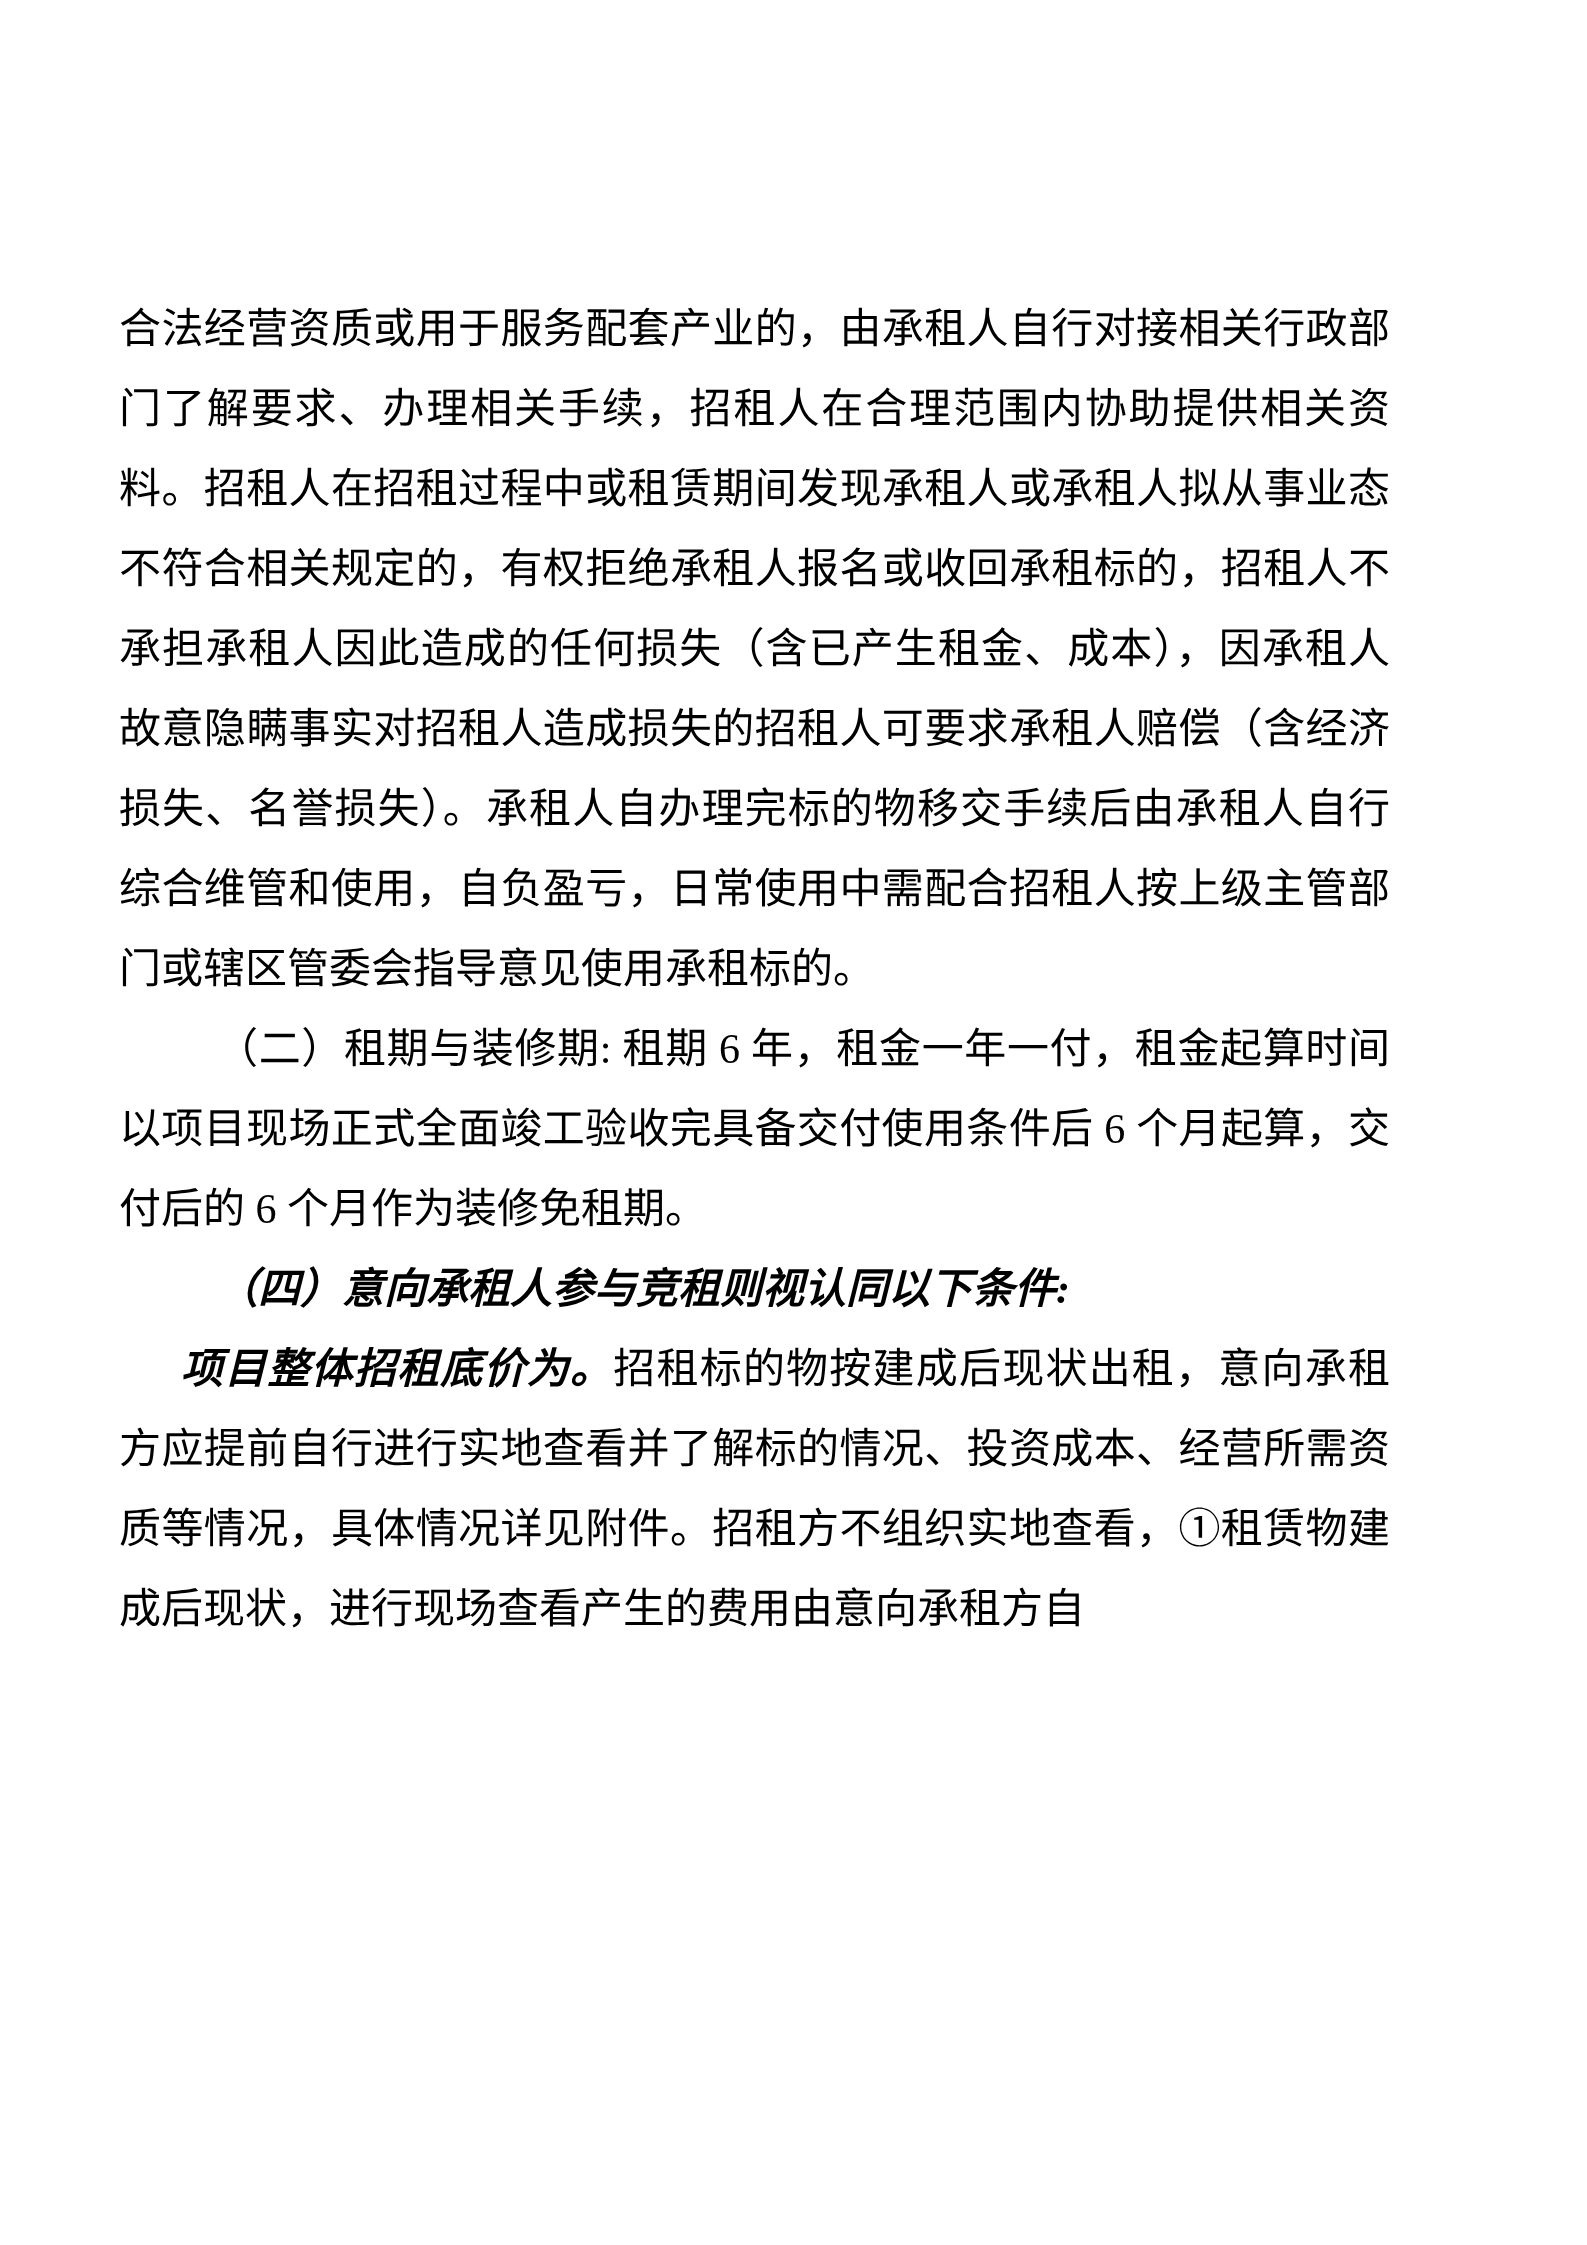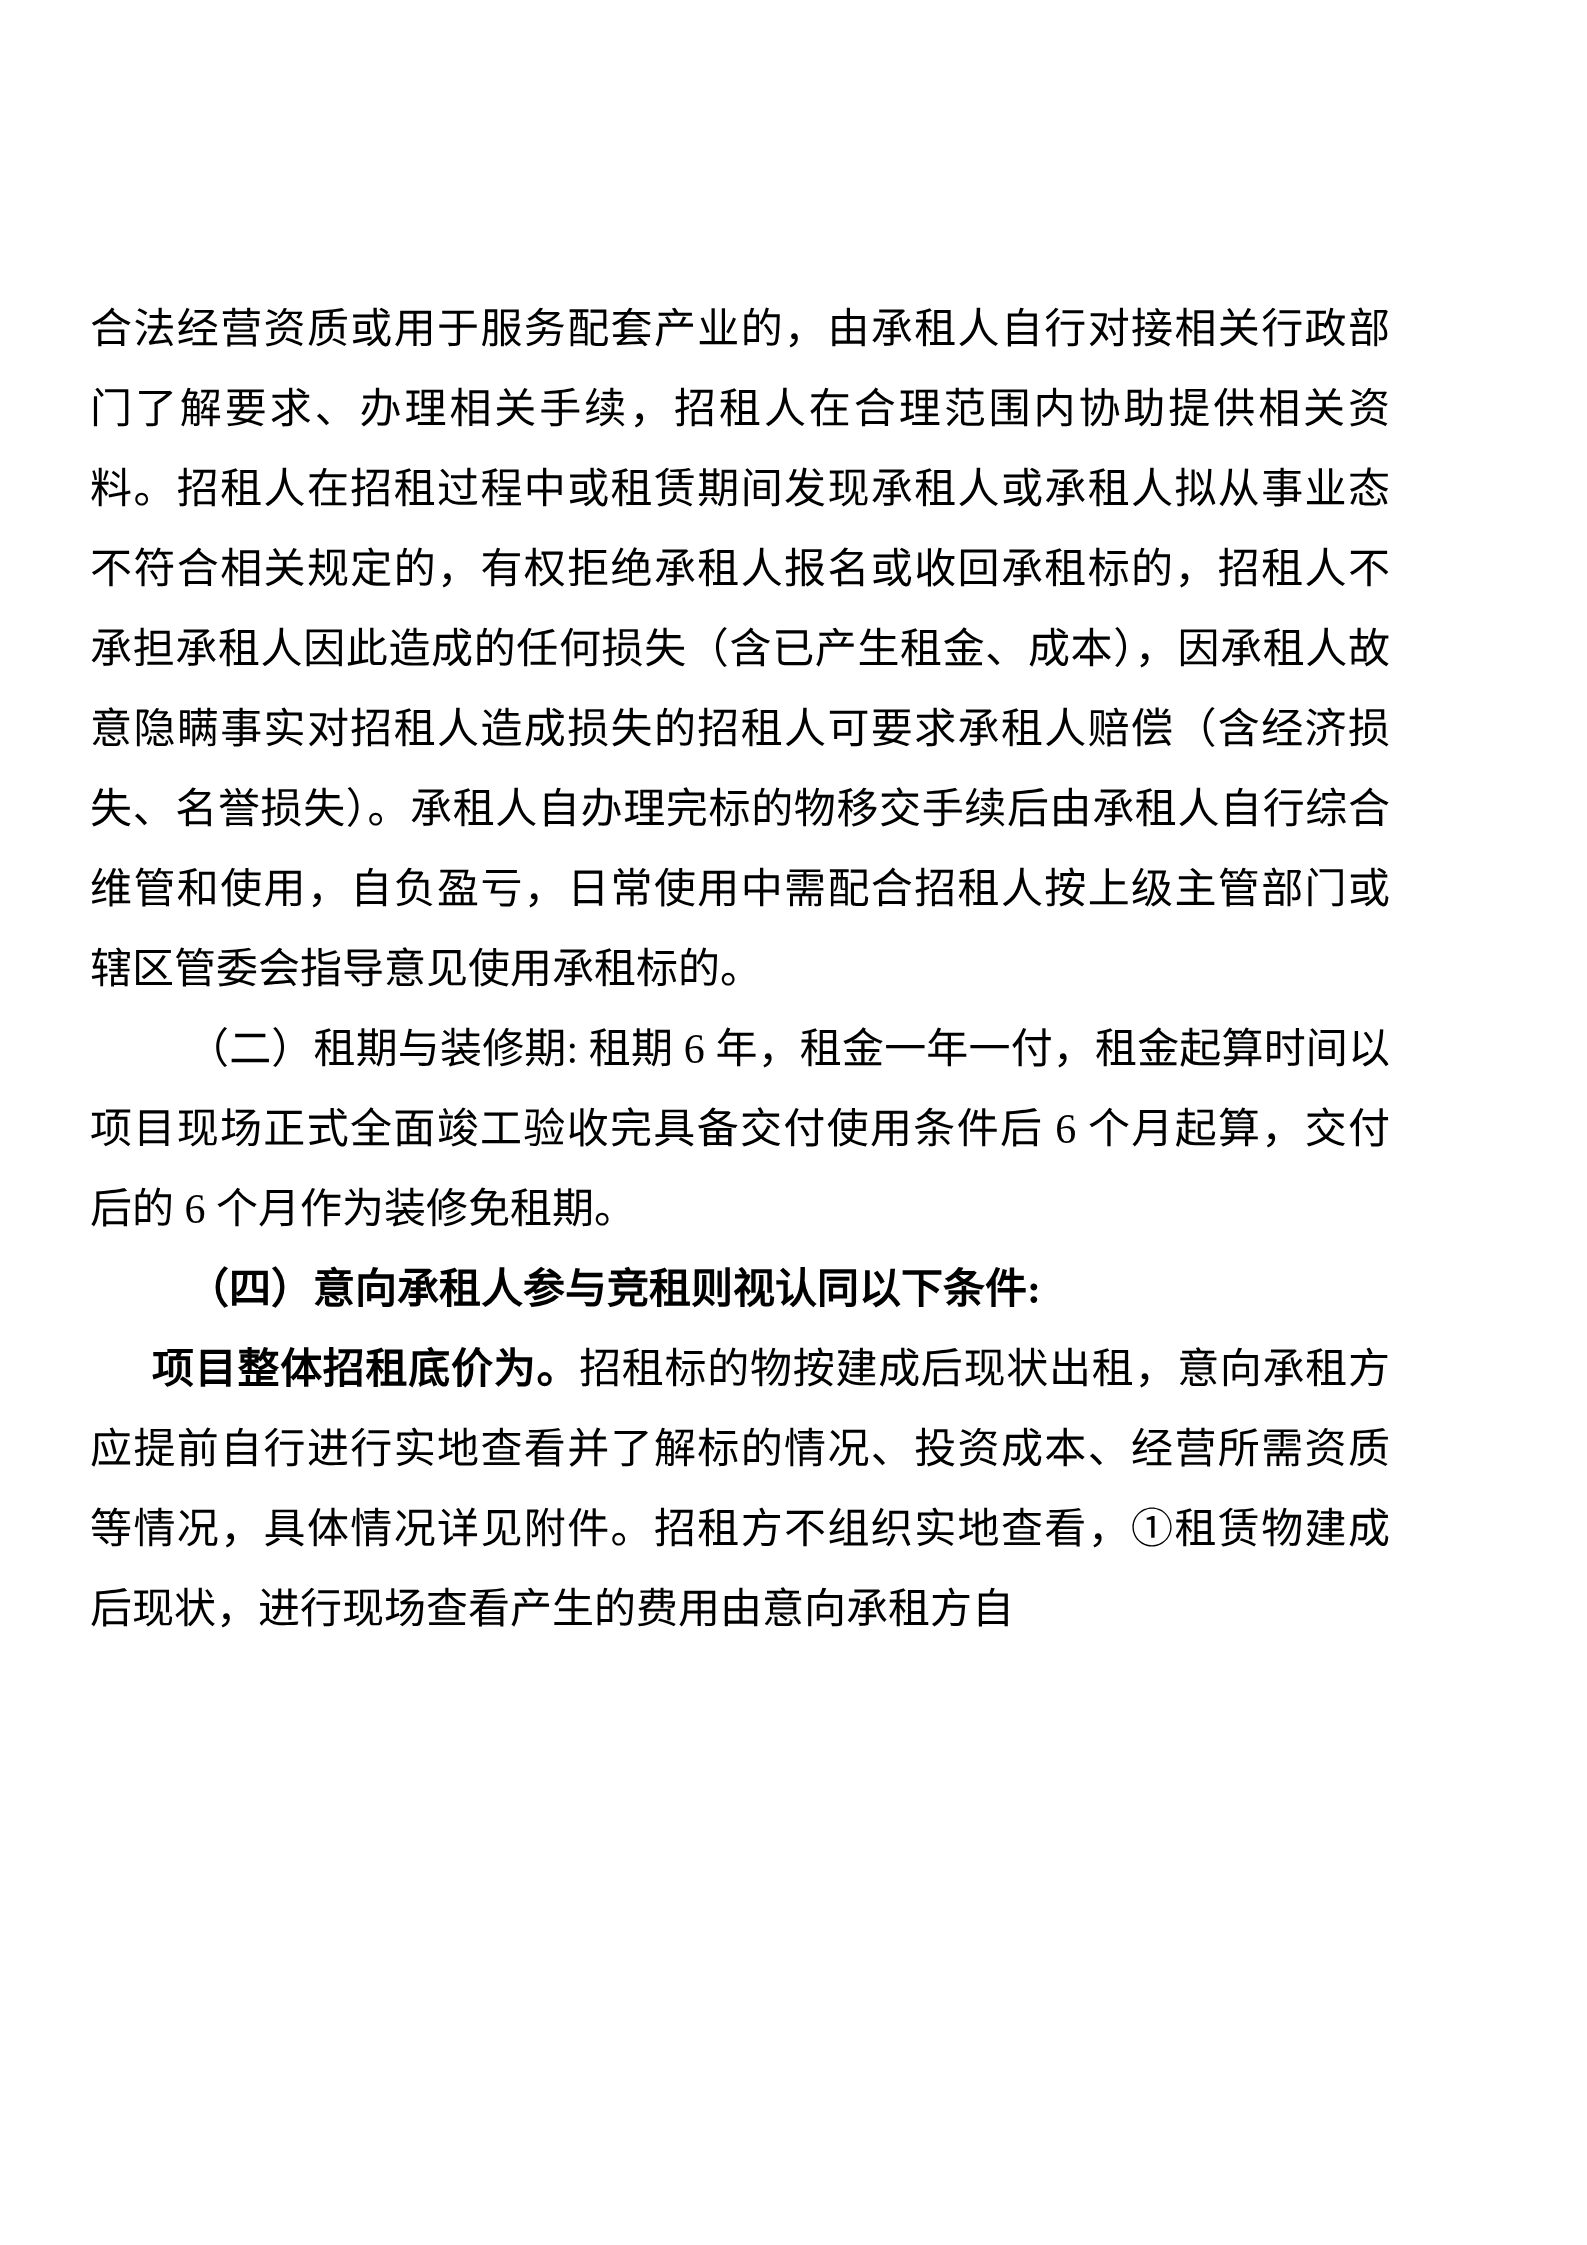"合法经营资质或用于服务配套产业的，由承租人自行对接相关行政部门了解要求、办理相关" .page { padding: 289px 197px 0 90px -> 289px 197px 0 119px }
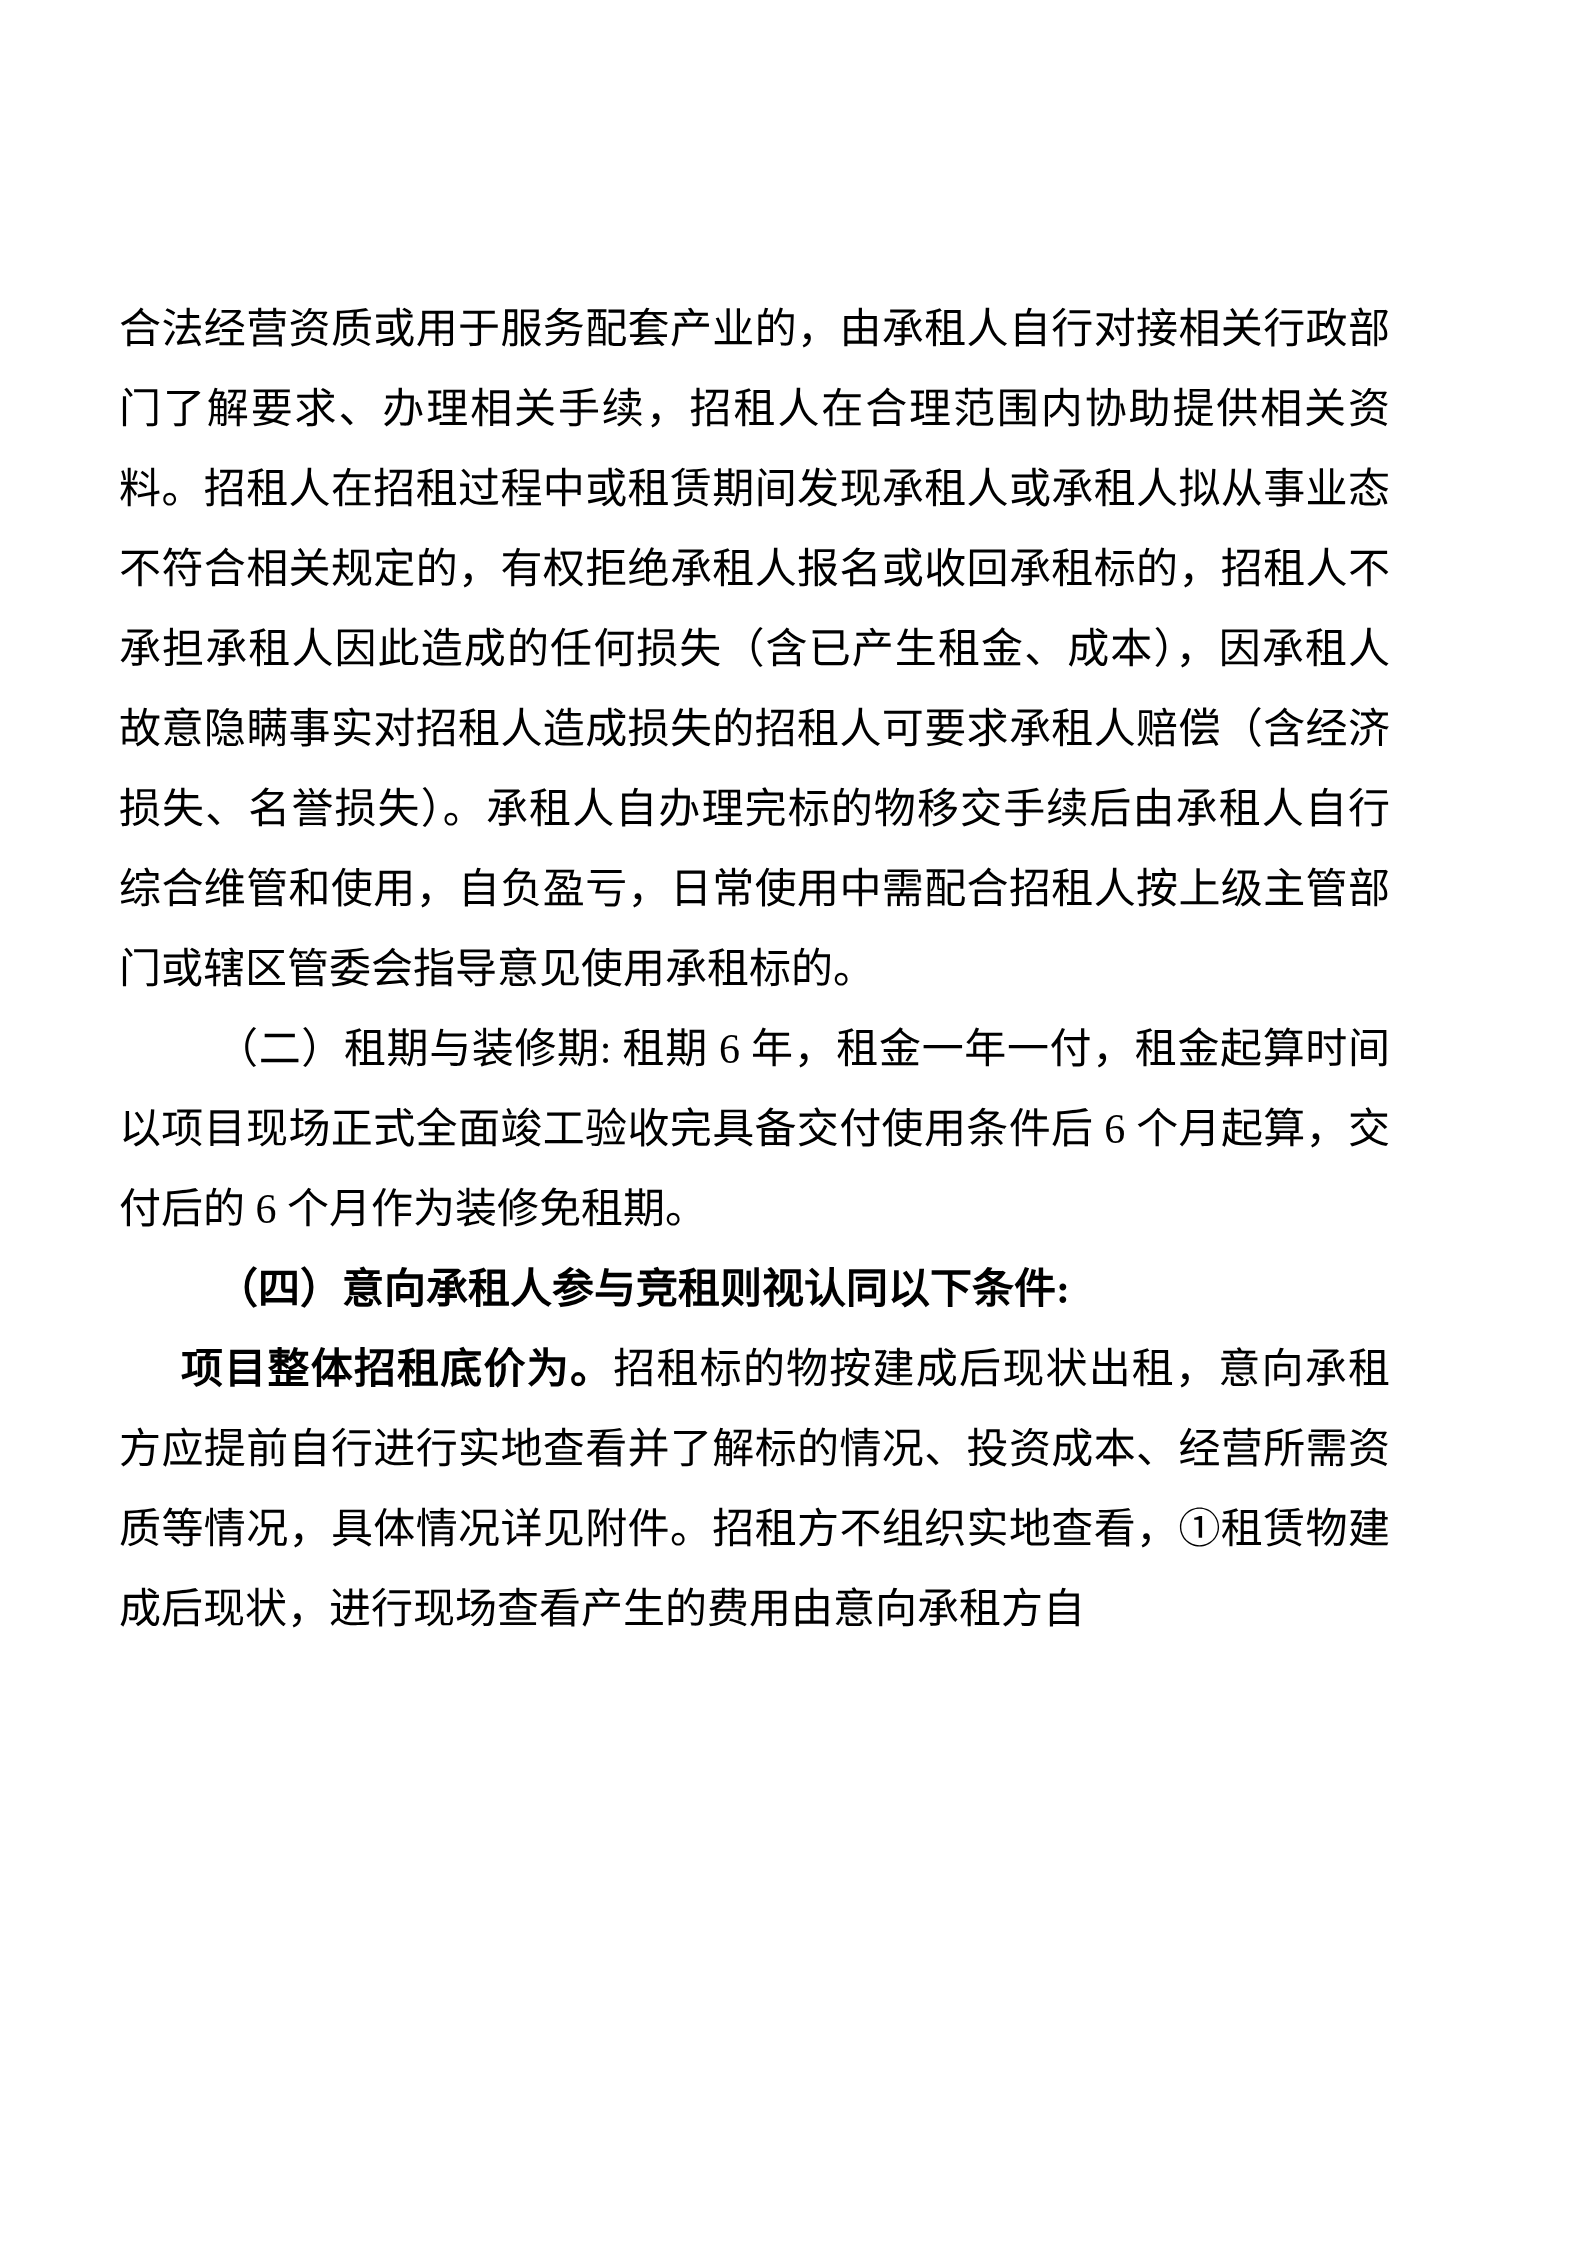"（四）意向承租人参与竞租则视认同以下条件:" .run-bold { font-style: none -> italic }
